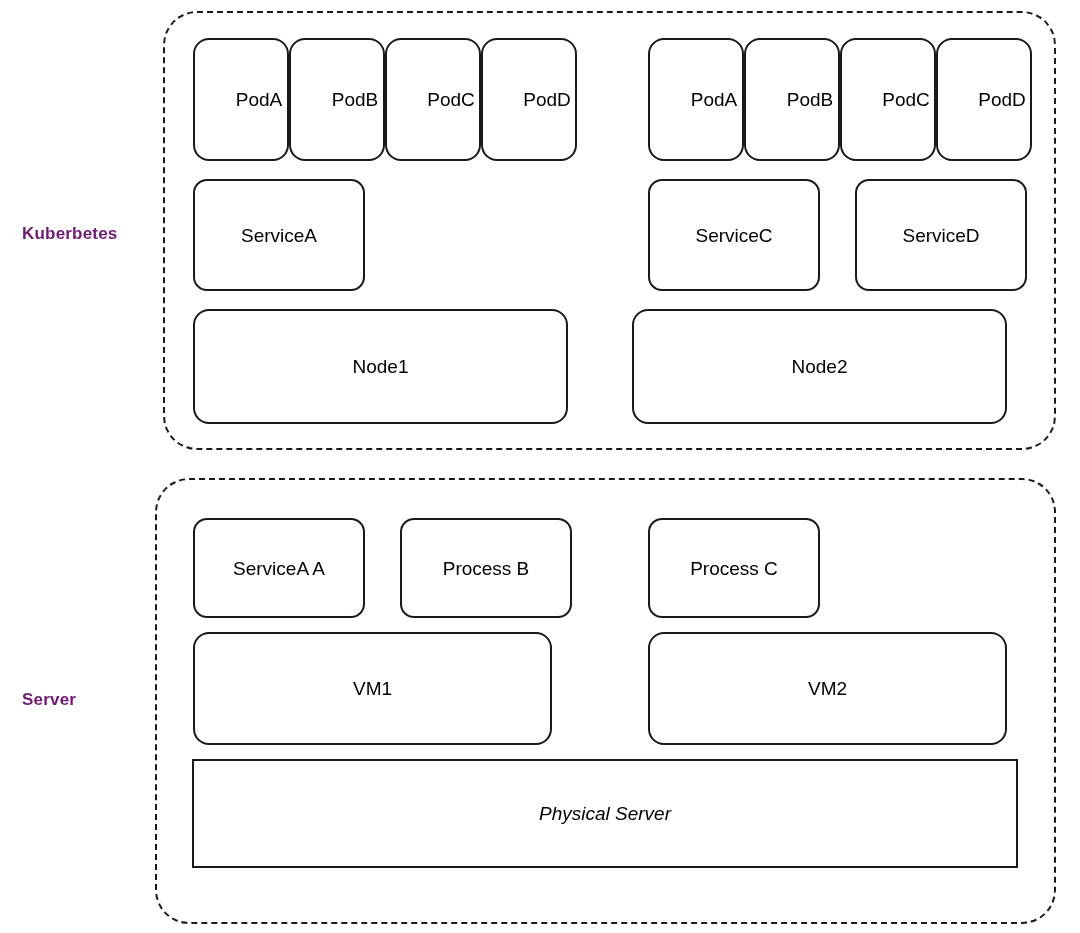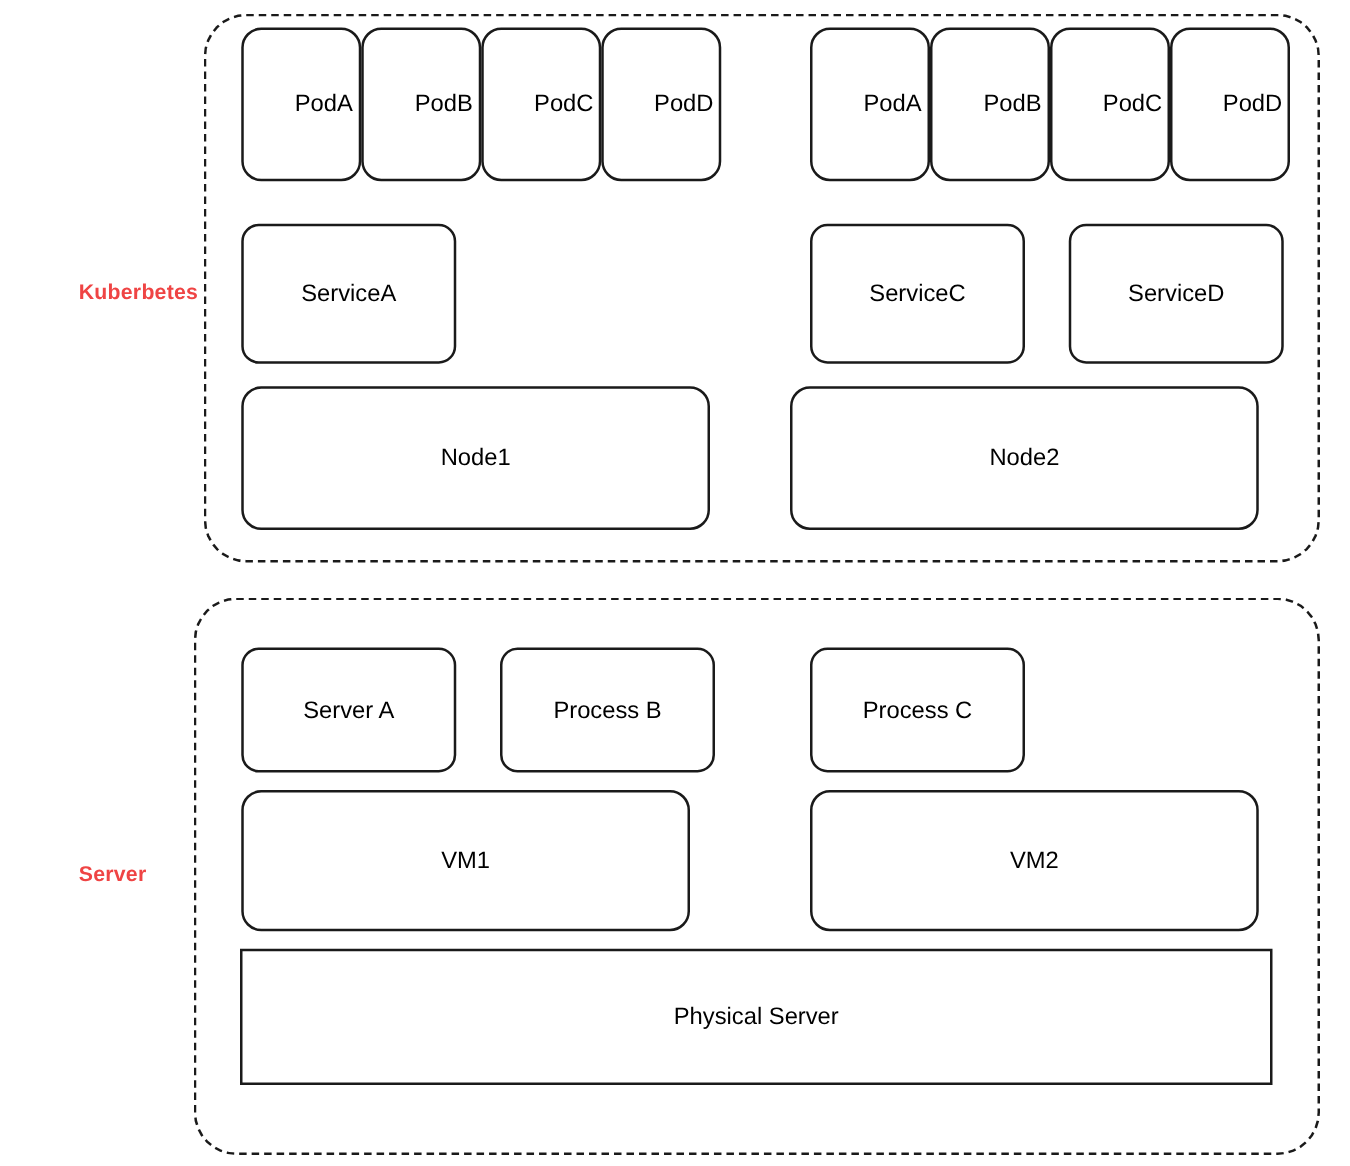"PodA" .pod-box { top: 22px -> 38px }
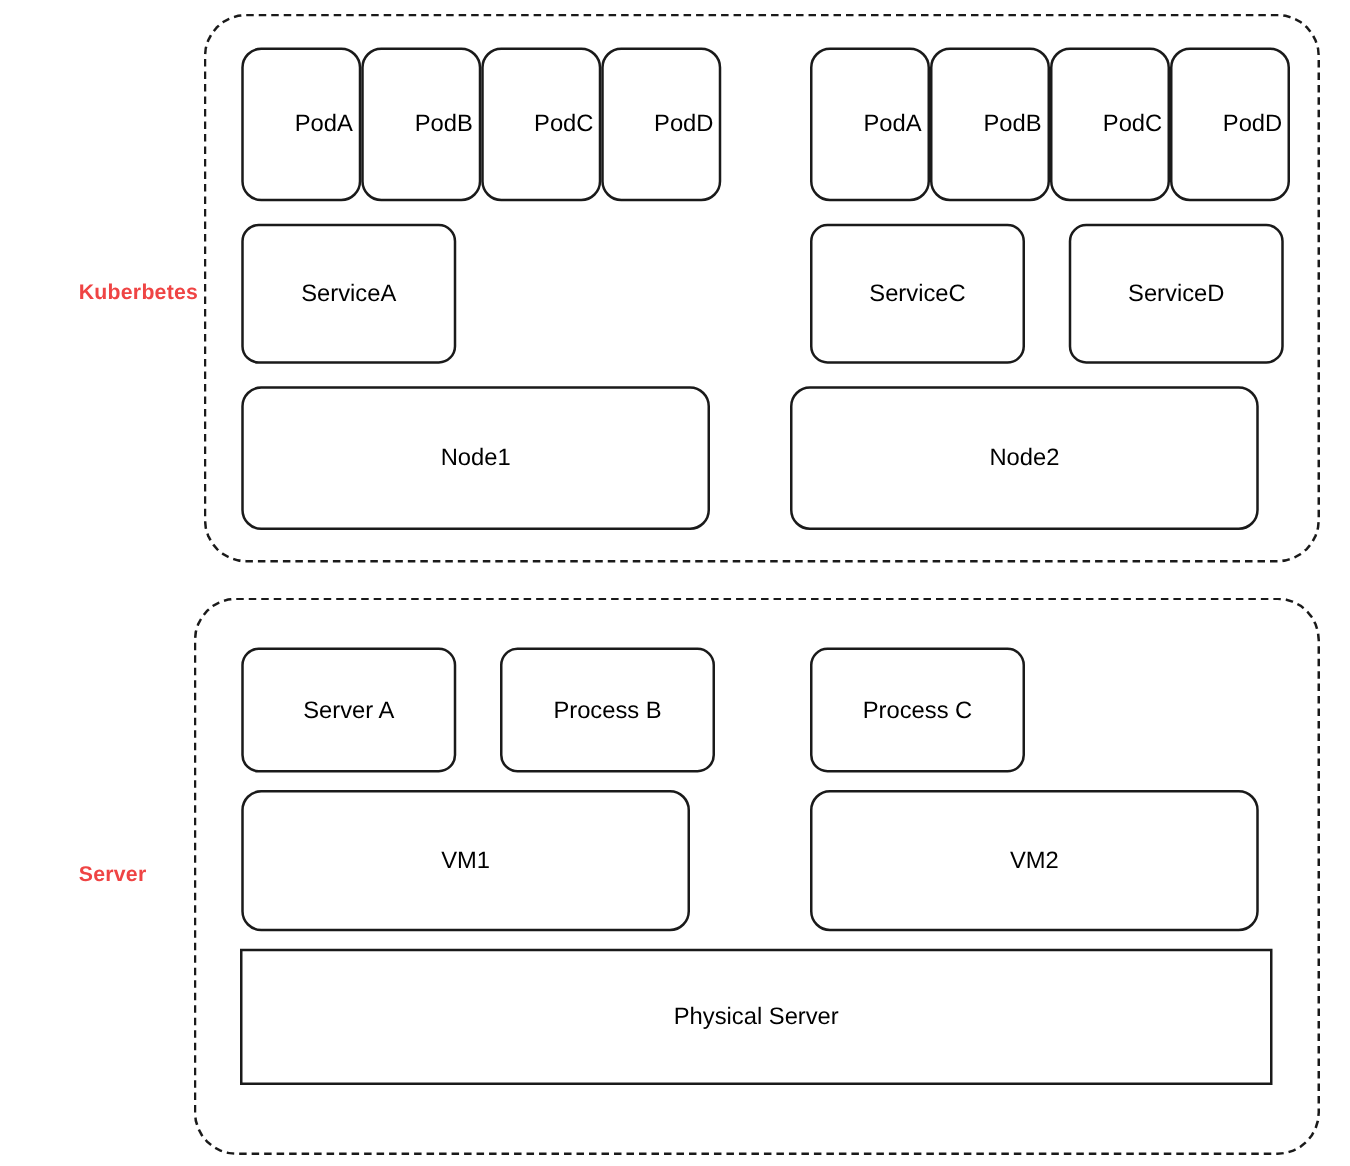"Kuberbetes" .section-label { color: #ef4444 -> #701a75; margin-left: 41px -> none }
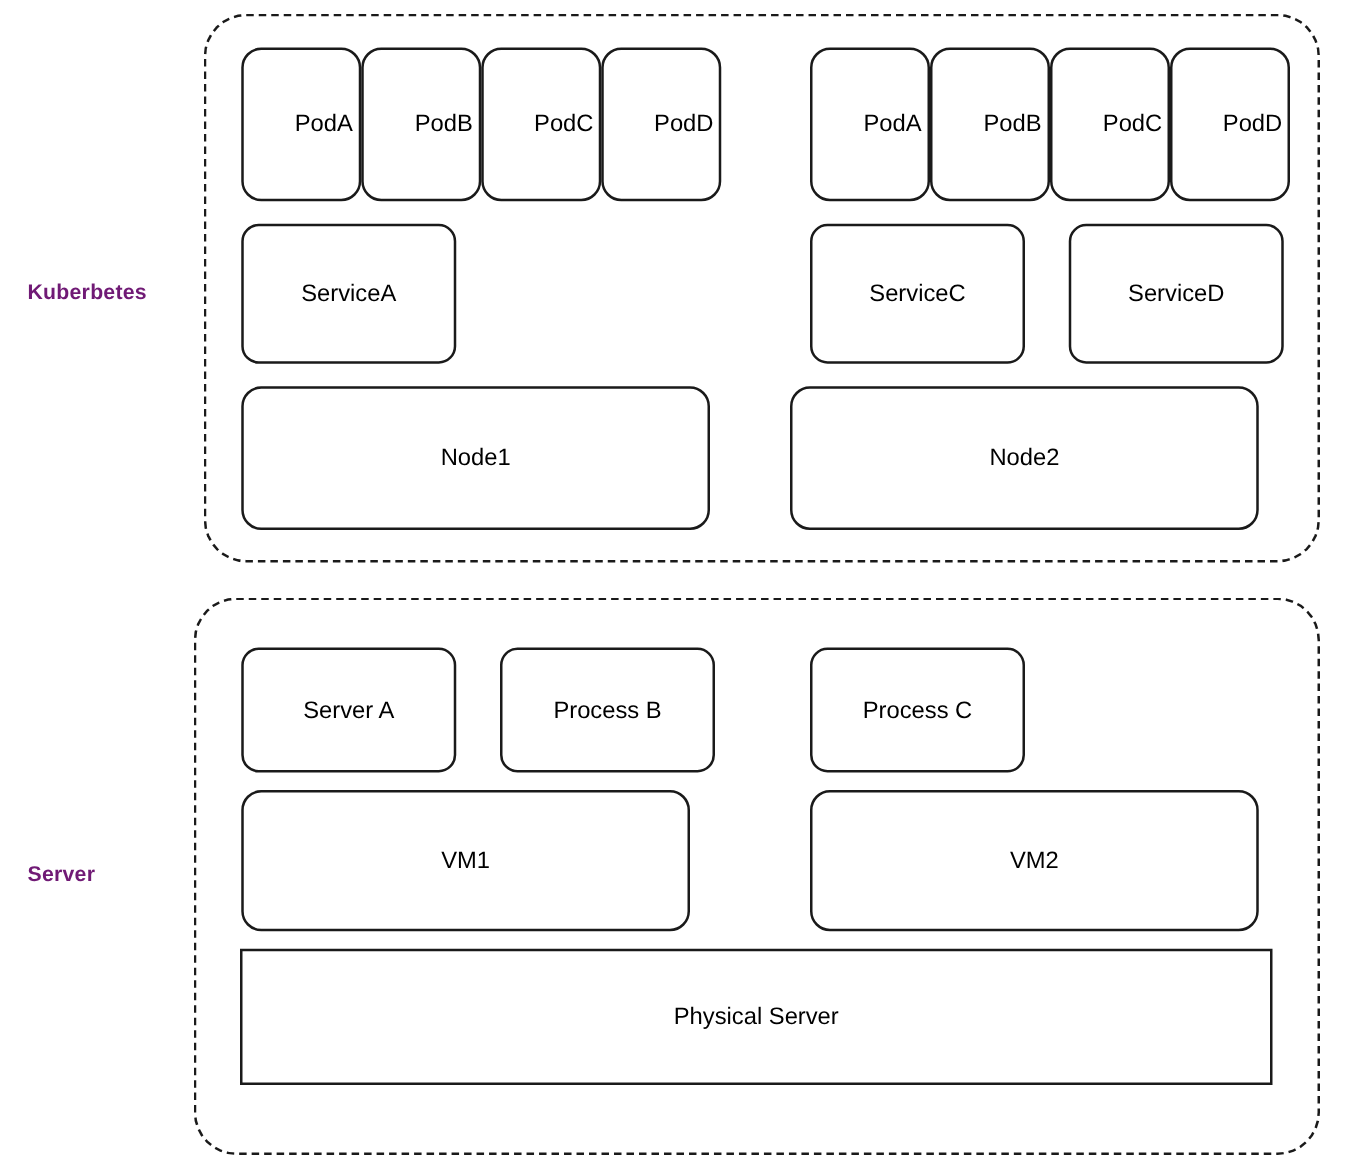"Server A" div.node-box { text: Server -> ServiceA }
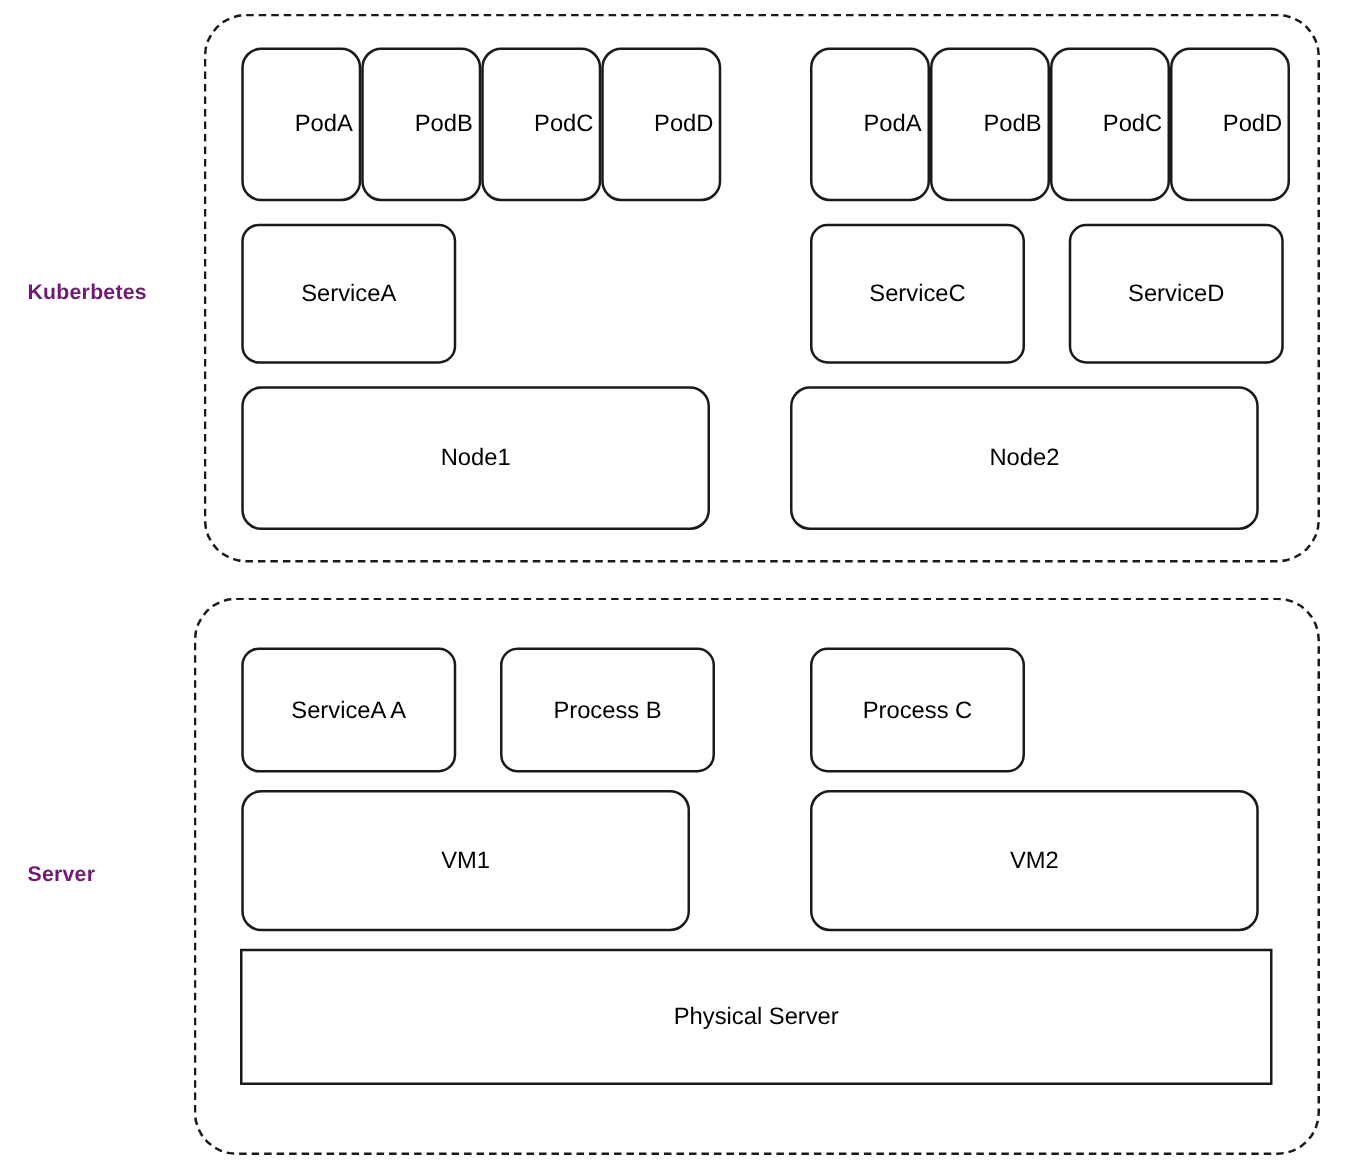"Physical Server" .node-box.square-corners { font-style: none -> italic }
